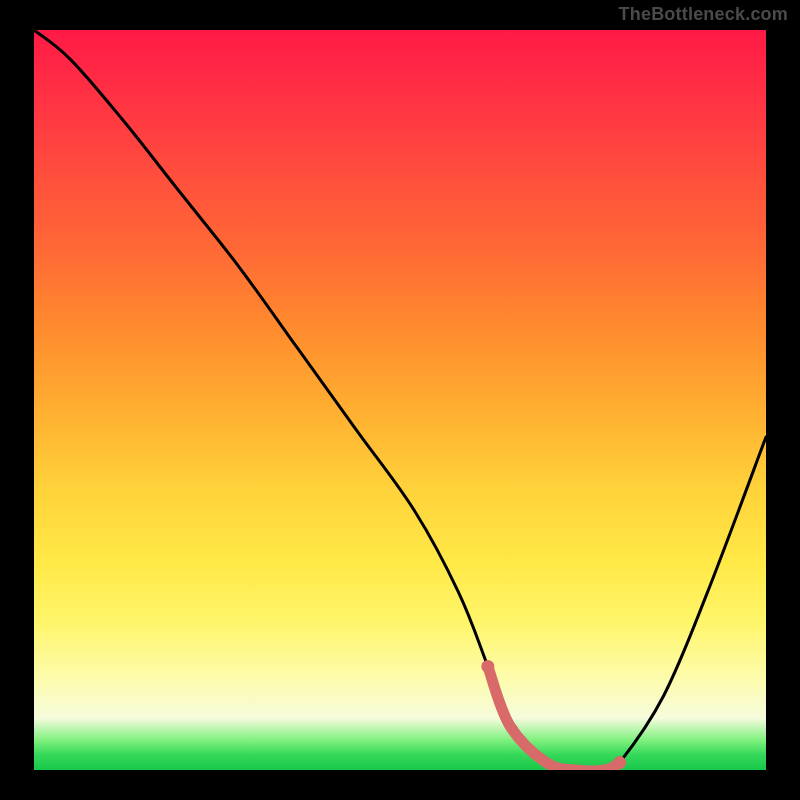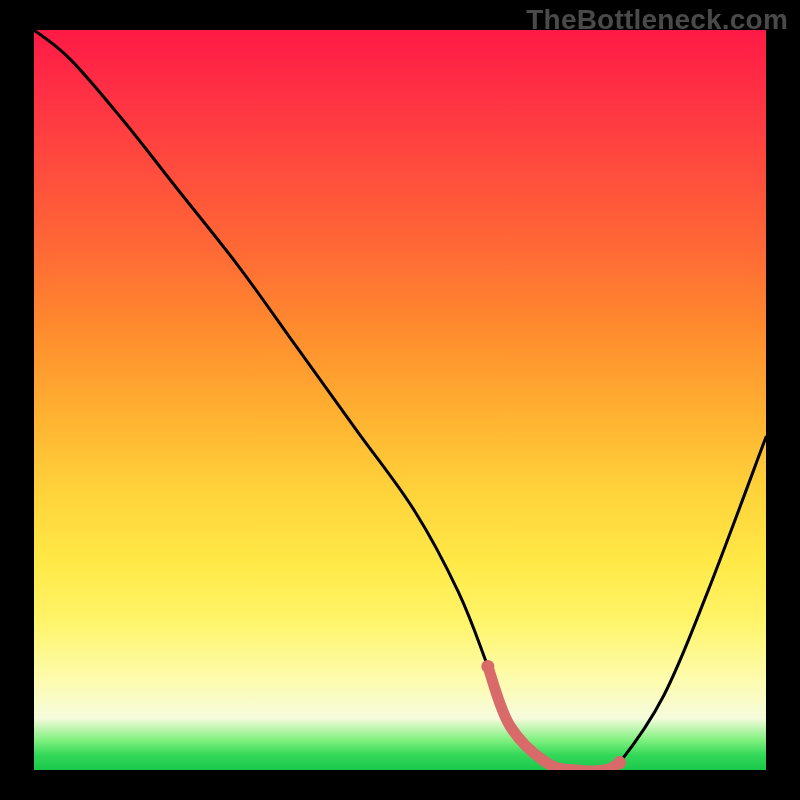"TheBottleneck.com" .watermark { font-size: 28px -> 18px }
